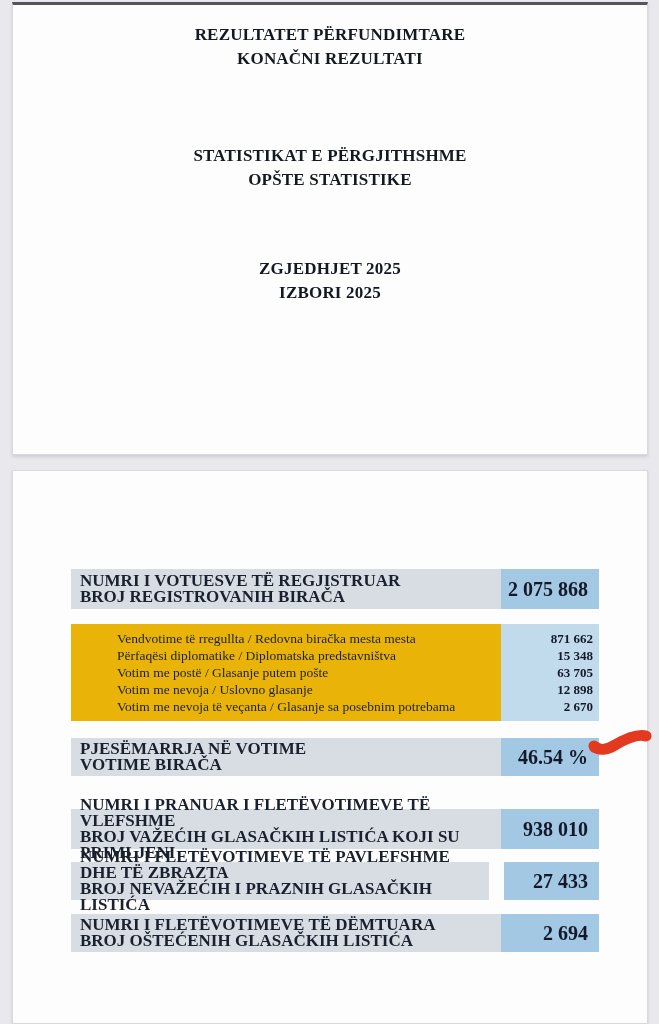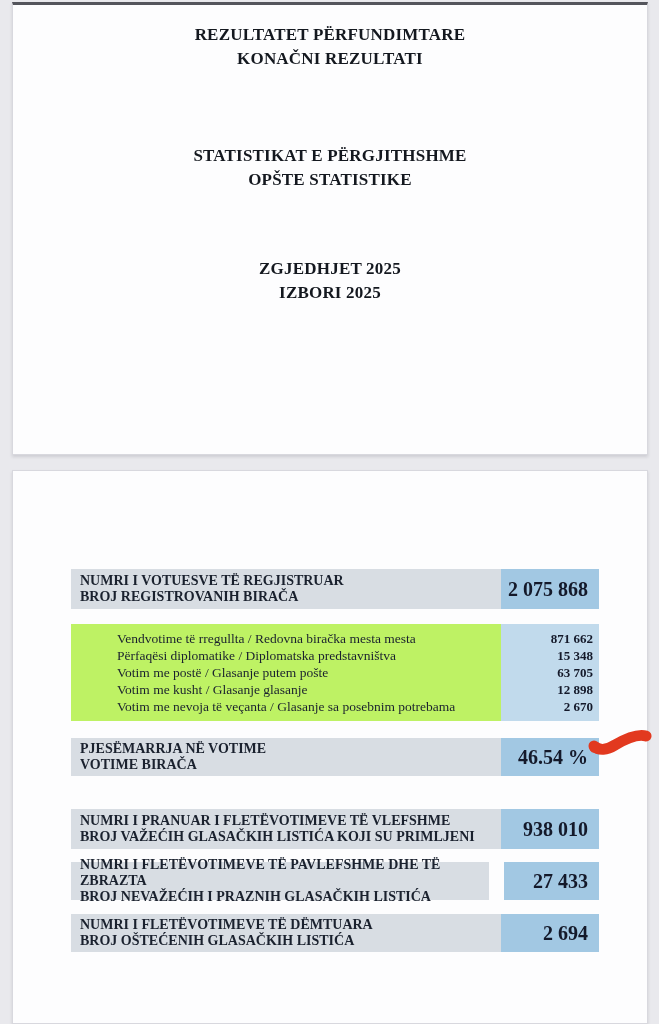"NUMRI I VOTUESVE TË REGJISTRUAR" .cell-label { font-size: 14px -> 17px }
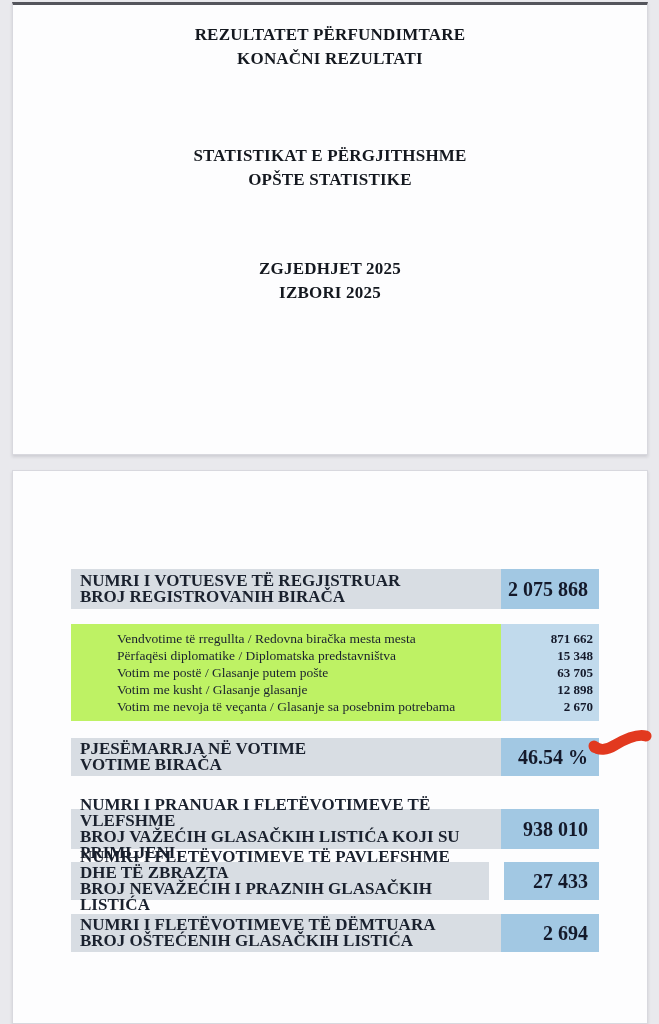"Vendvotime të rregullta / Redovna" .sub-label { background: #bef264 -> #eab308 }
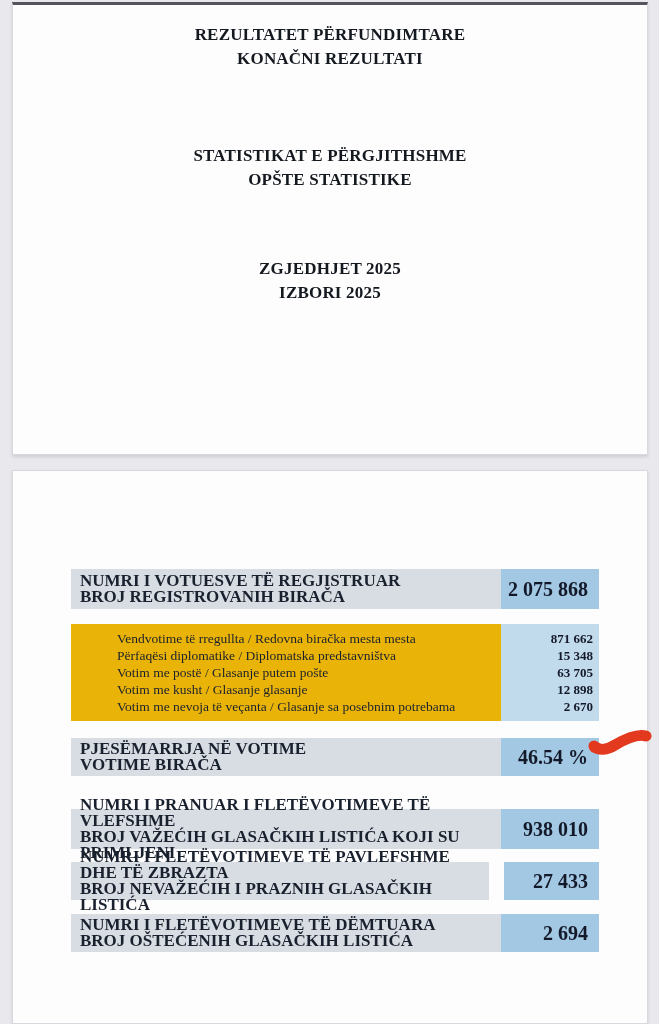"Votim me kusht / Glasanje" span { text: kusht / Glasanje -> nevoja / Uslovno }
